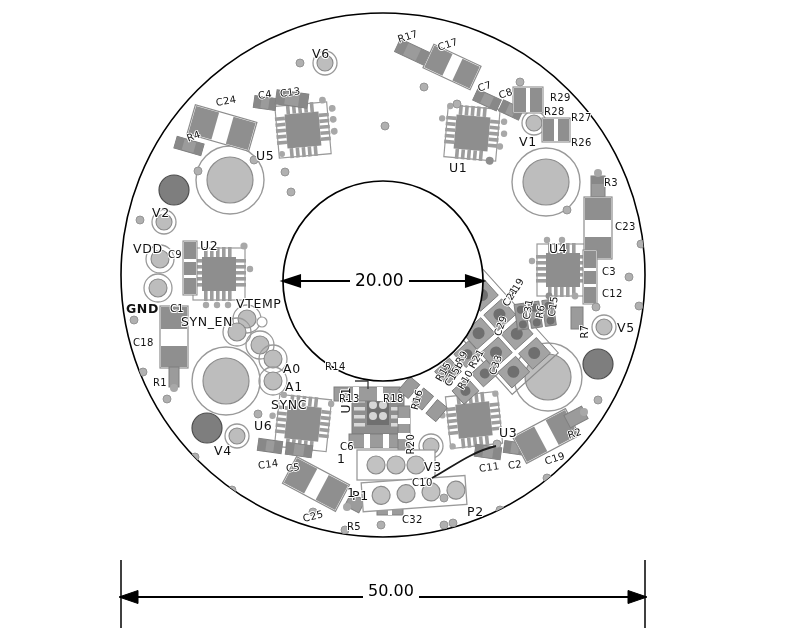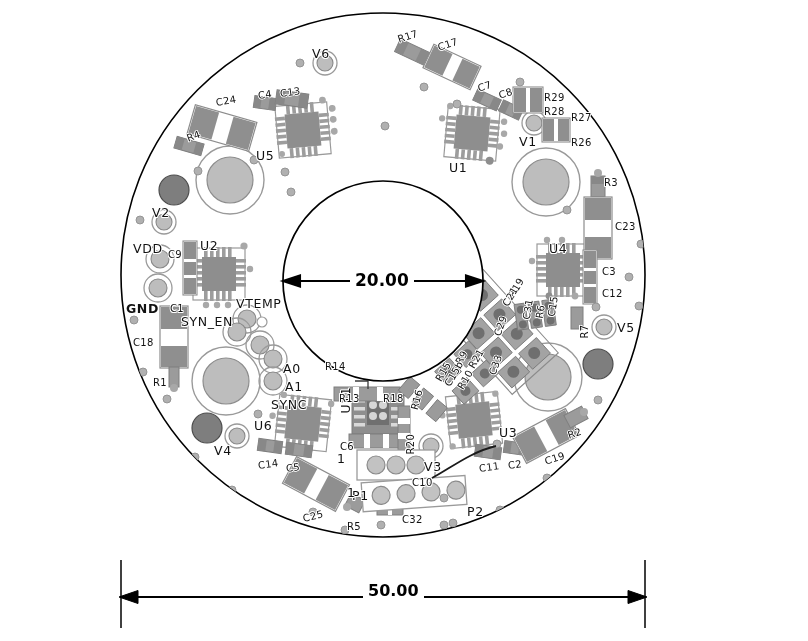"R29" div.lbl { padding-left: none -> 6px }
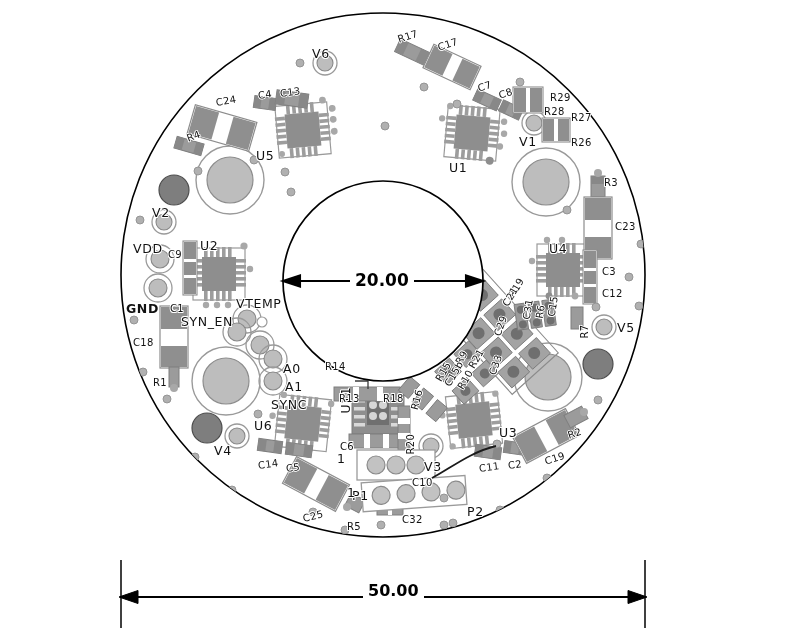"20.00" .dimtext { font-weight: bold -> normal }
